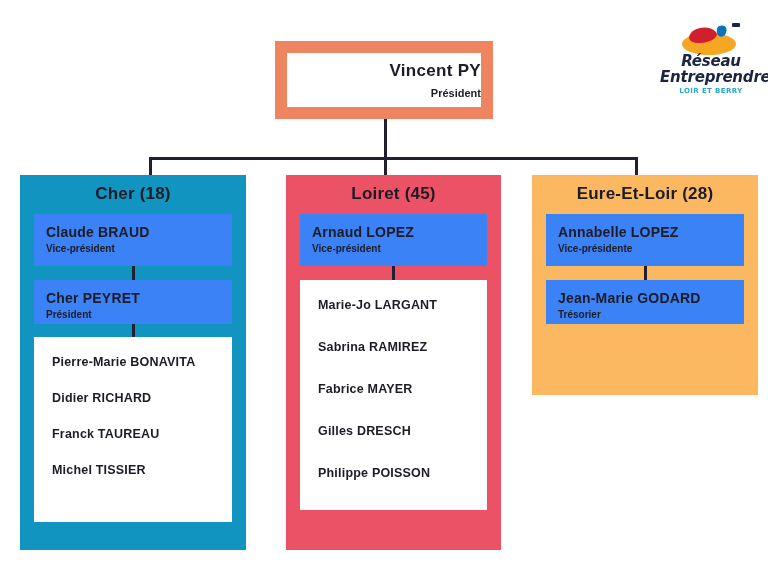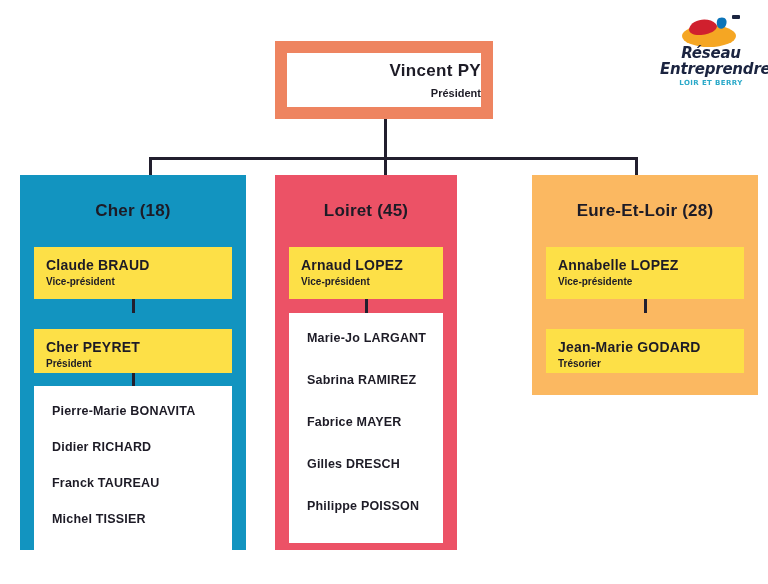"Réseau" .logo { top: 12px -> 20px }
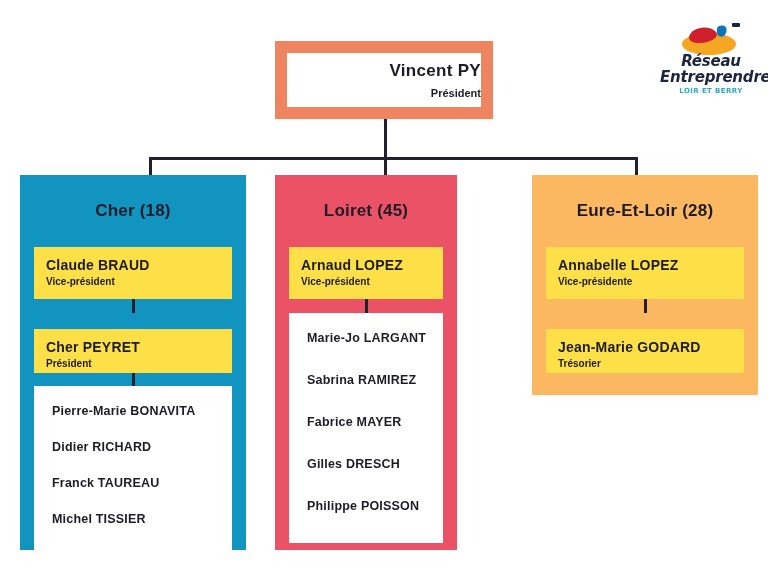"Cher (18)" .col-title { padding-top: 26px -> 9px }
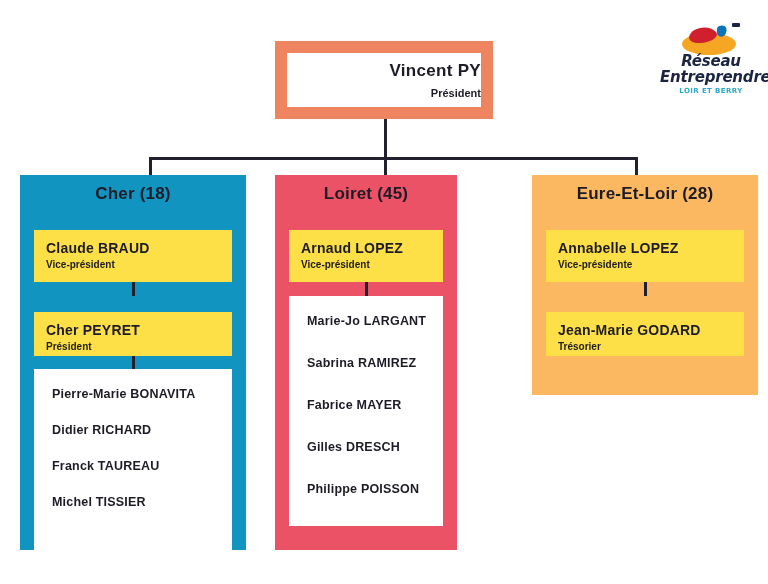"Loiret (45)" .col-loiret { left: 275px -> 286px; width: 182px -> 215px }
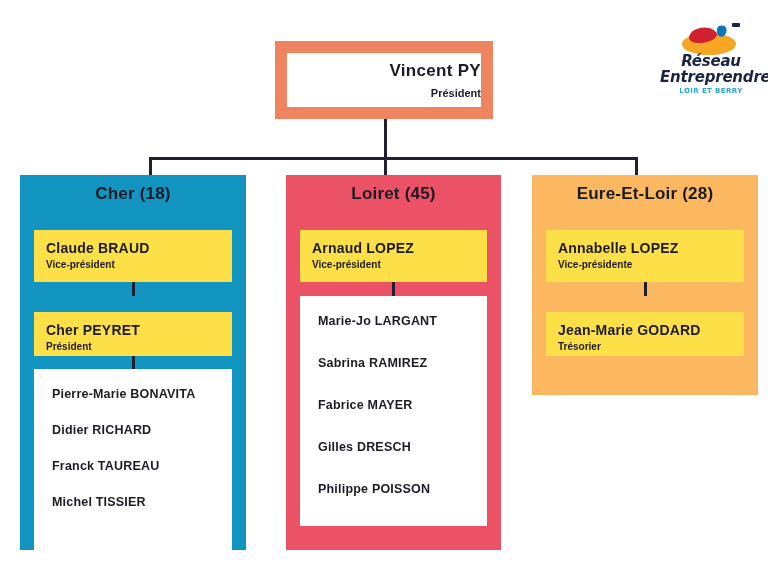"Claude BRAUD" .card { background: #fde047 -> #3b82f6; margin-top: 16px -> none }
